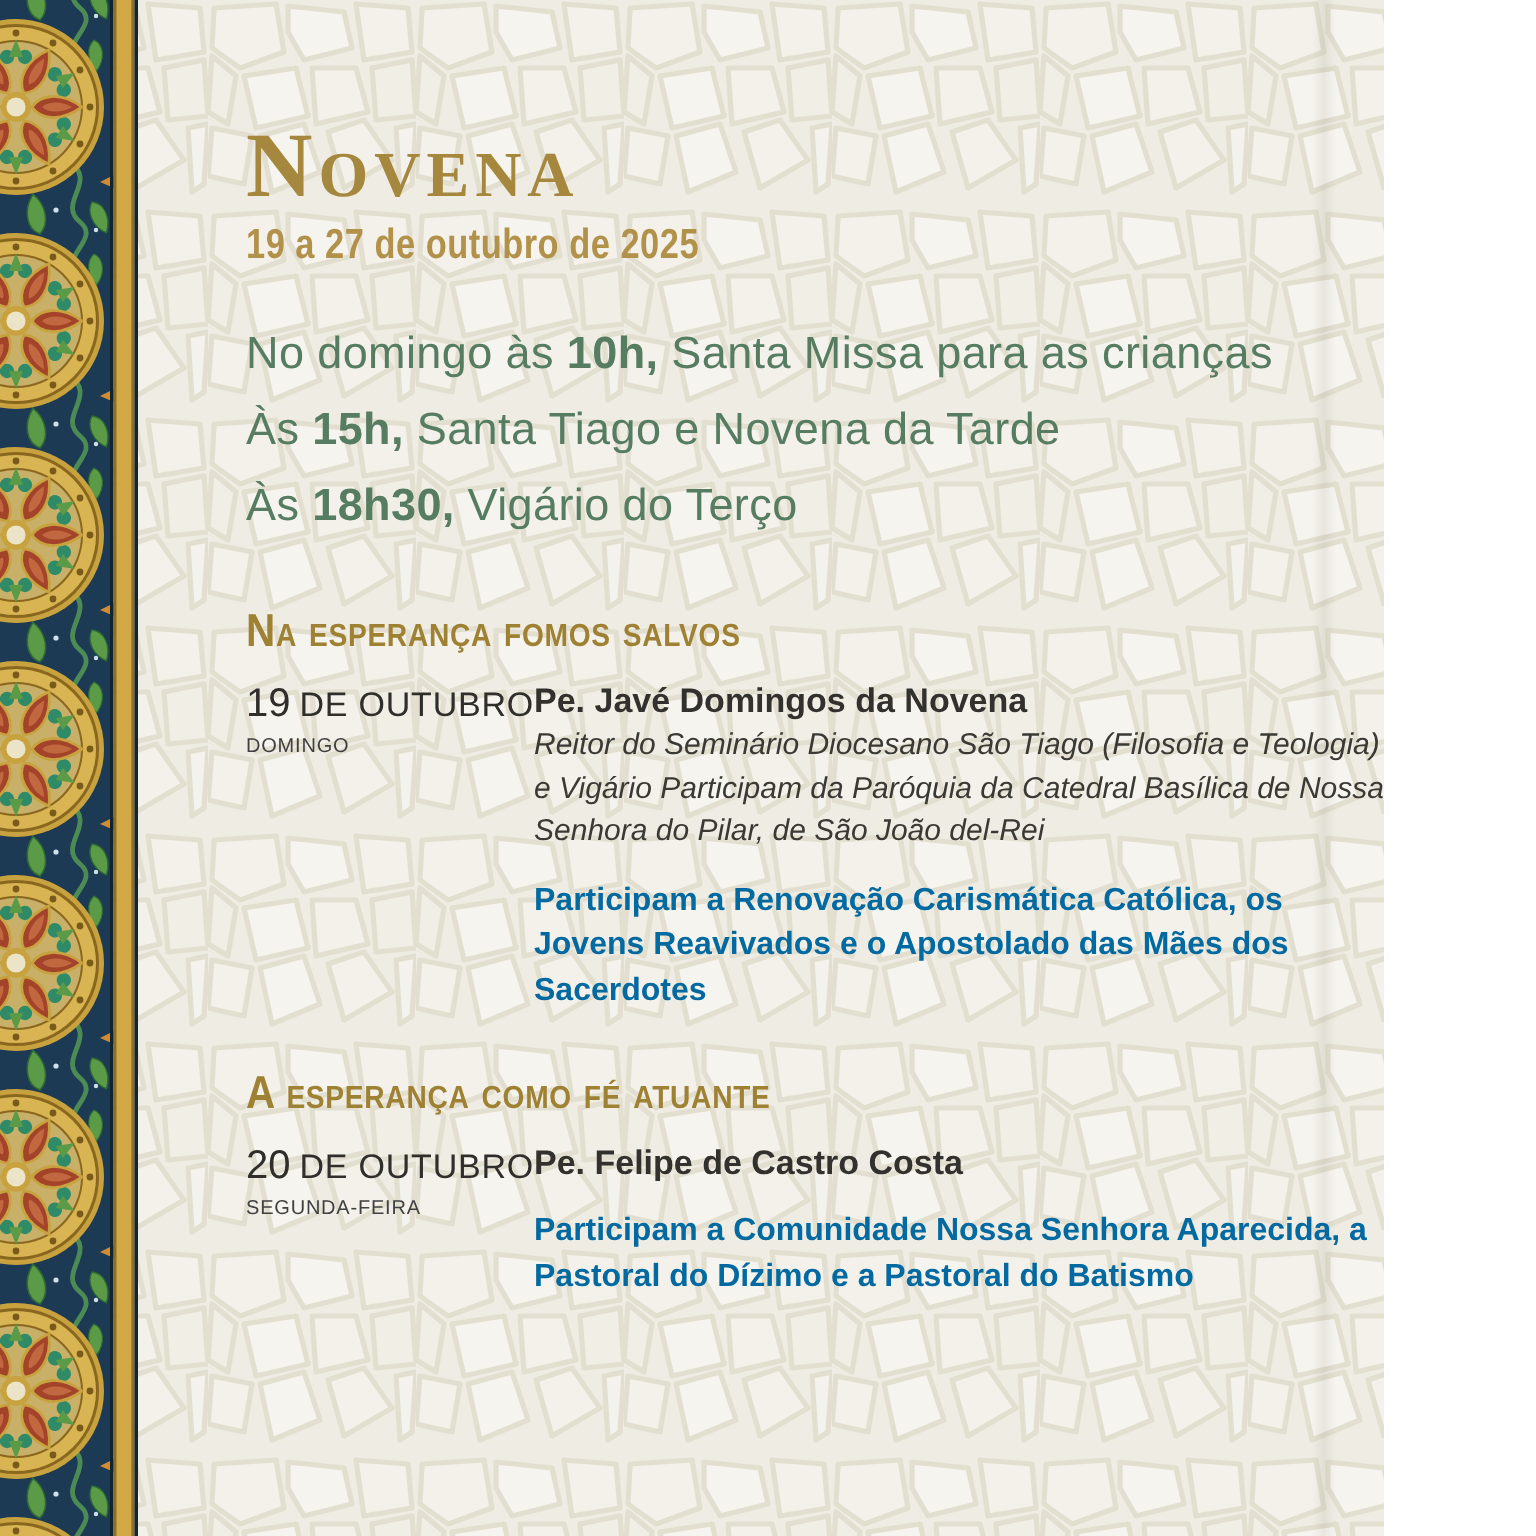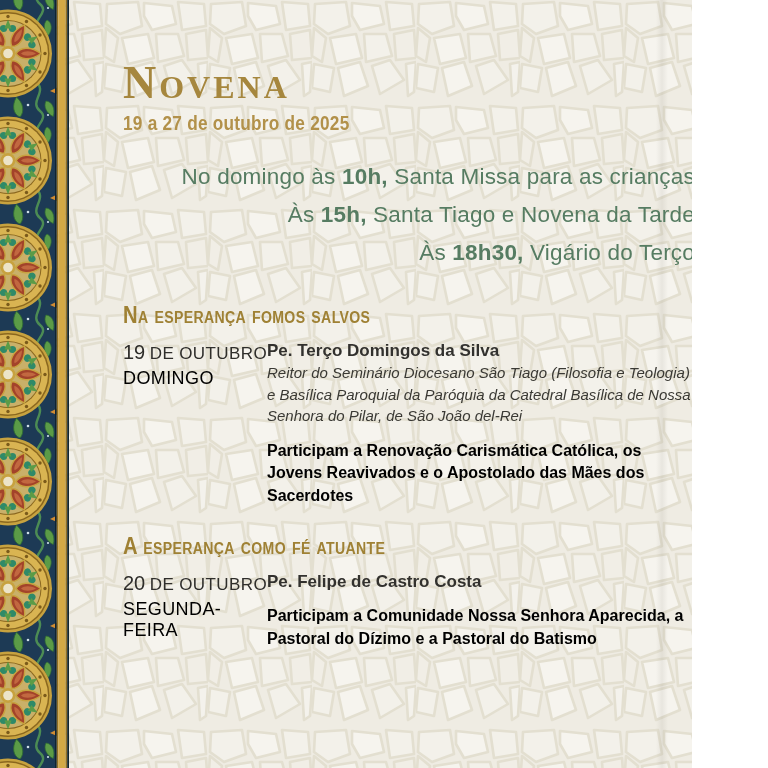"No domingo às 10h, Santa" .sched-line { text-align: right -> none }
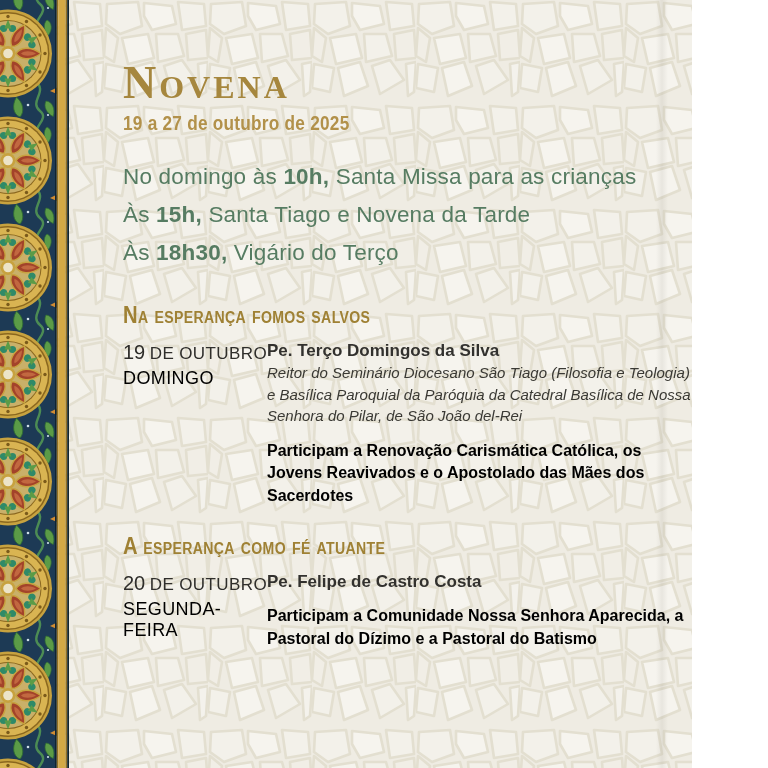"Pe. Terço Domingos da Silva" p.priest { text: Terço Domingos da Silva -> Javé Domingos da Novena }
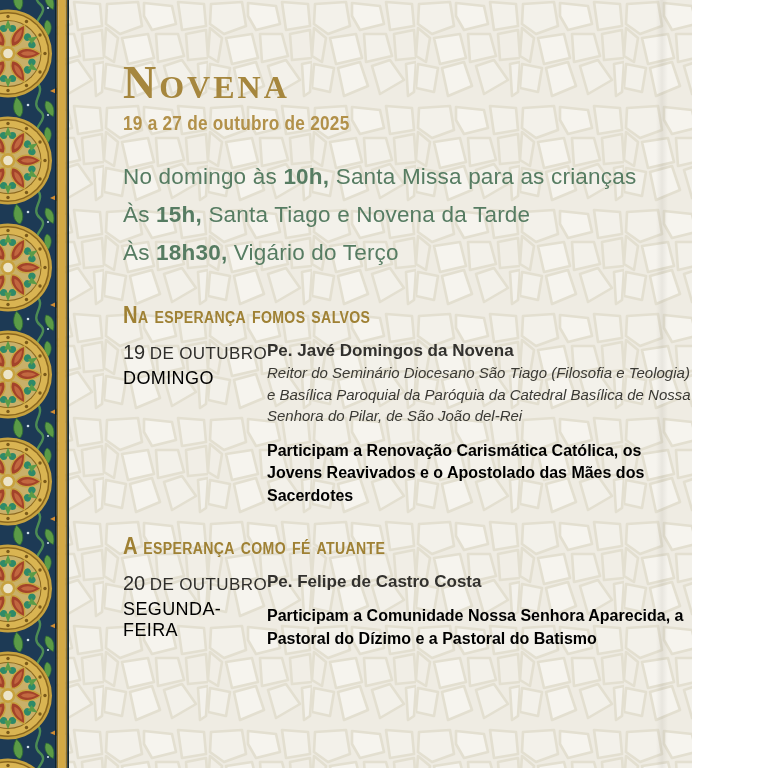"DOMINGO" .weekday { color: #000000 -> #404040; font-size: 18px -> 10px }
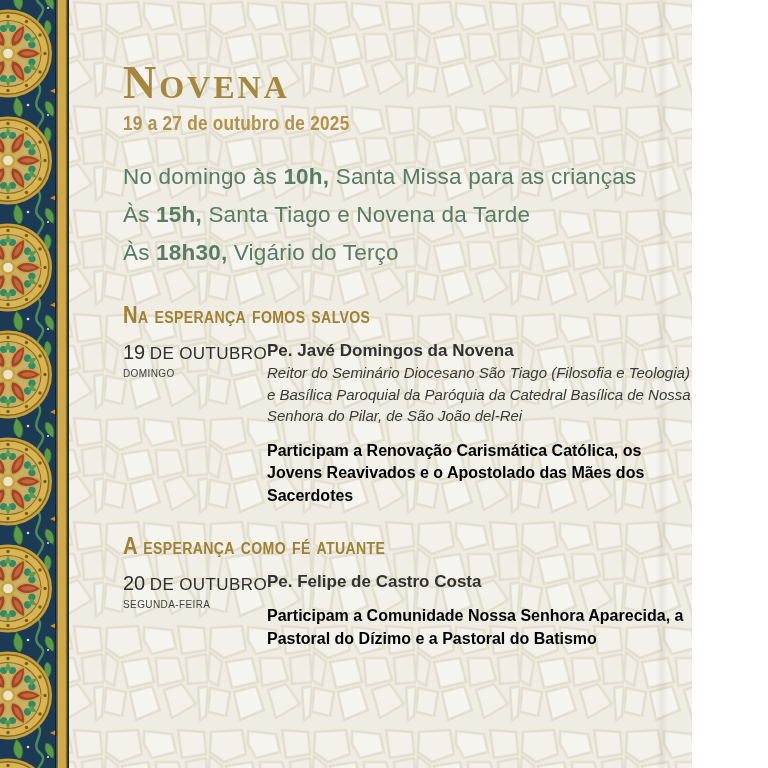"Reitor do Seminário Diocesano São" p.role { text: Basílica Paroquial -> Vigário Participam }
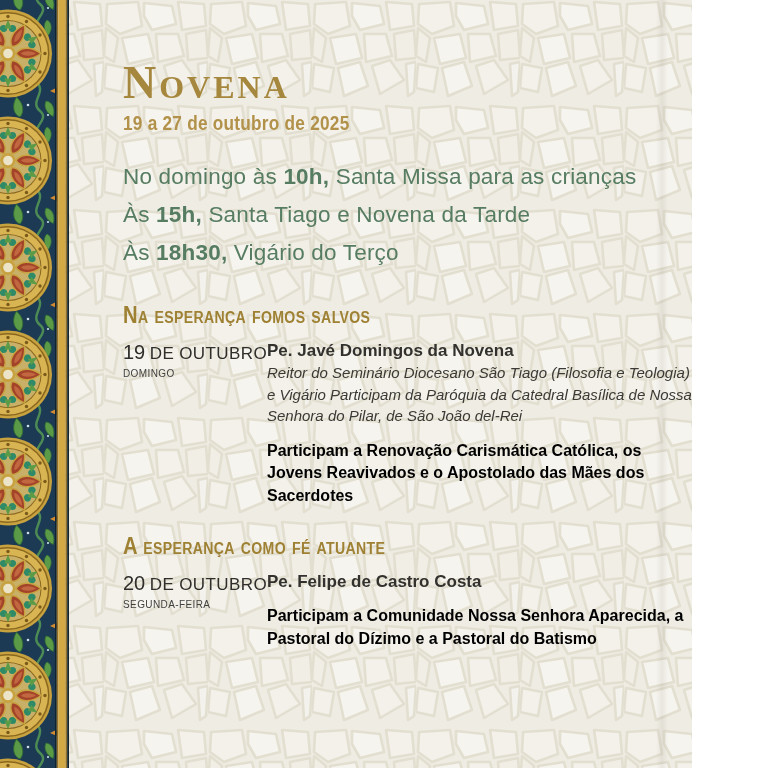"Participam a Renovação Carismática" .participants { color: #000000 -> #0369a1 }
